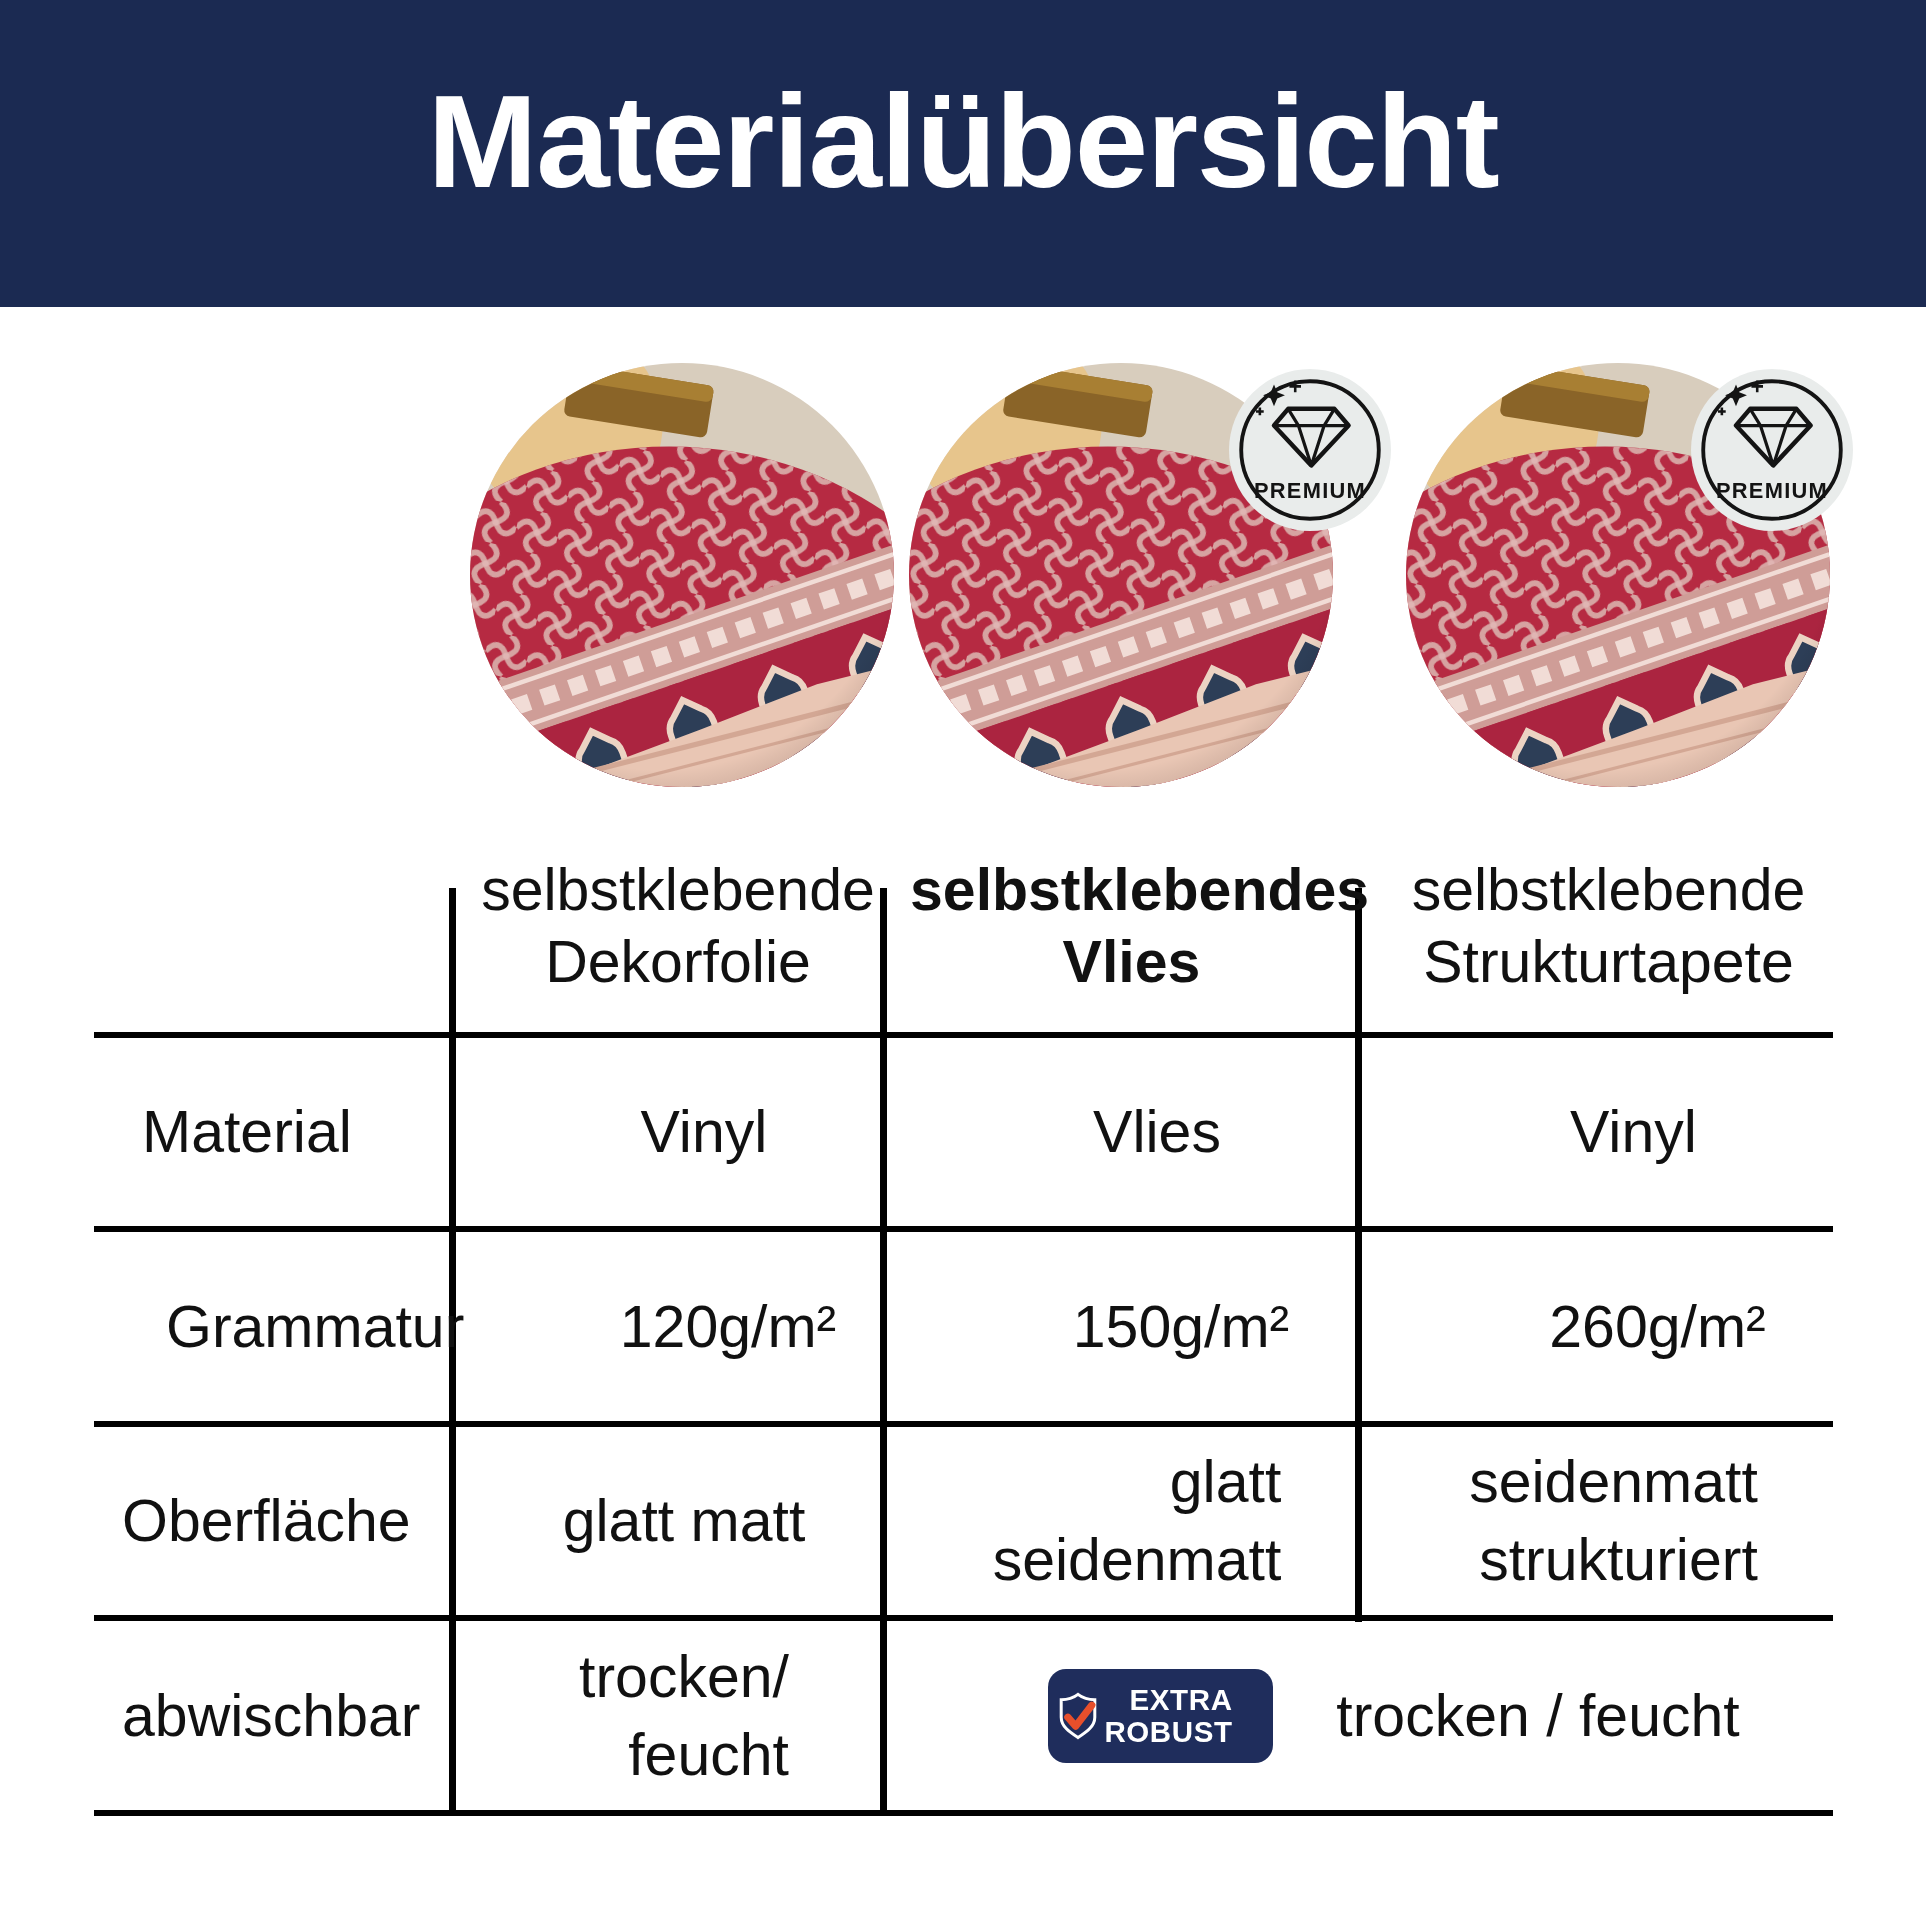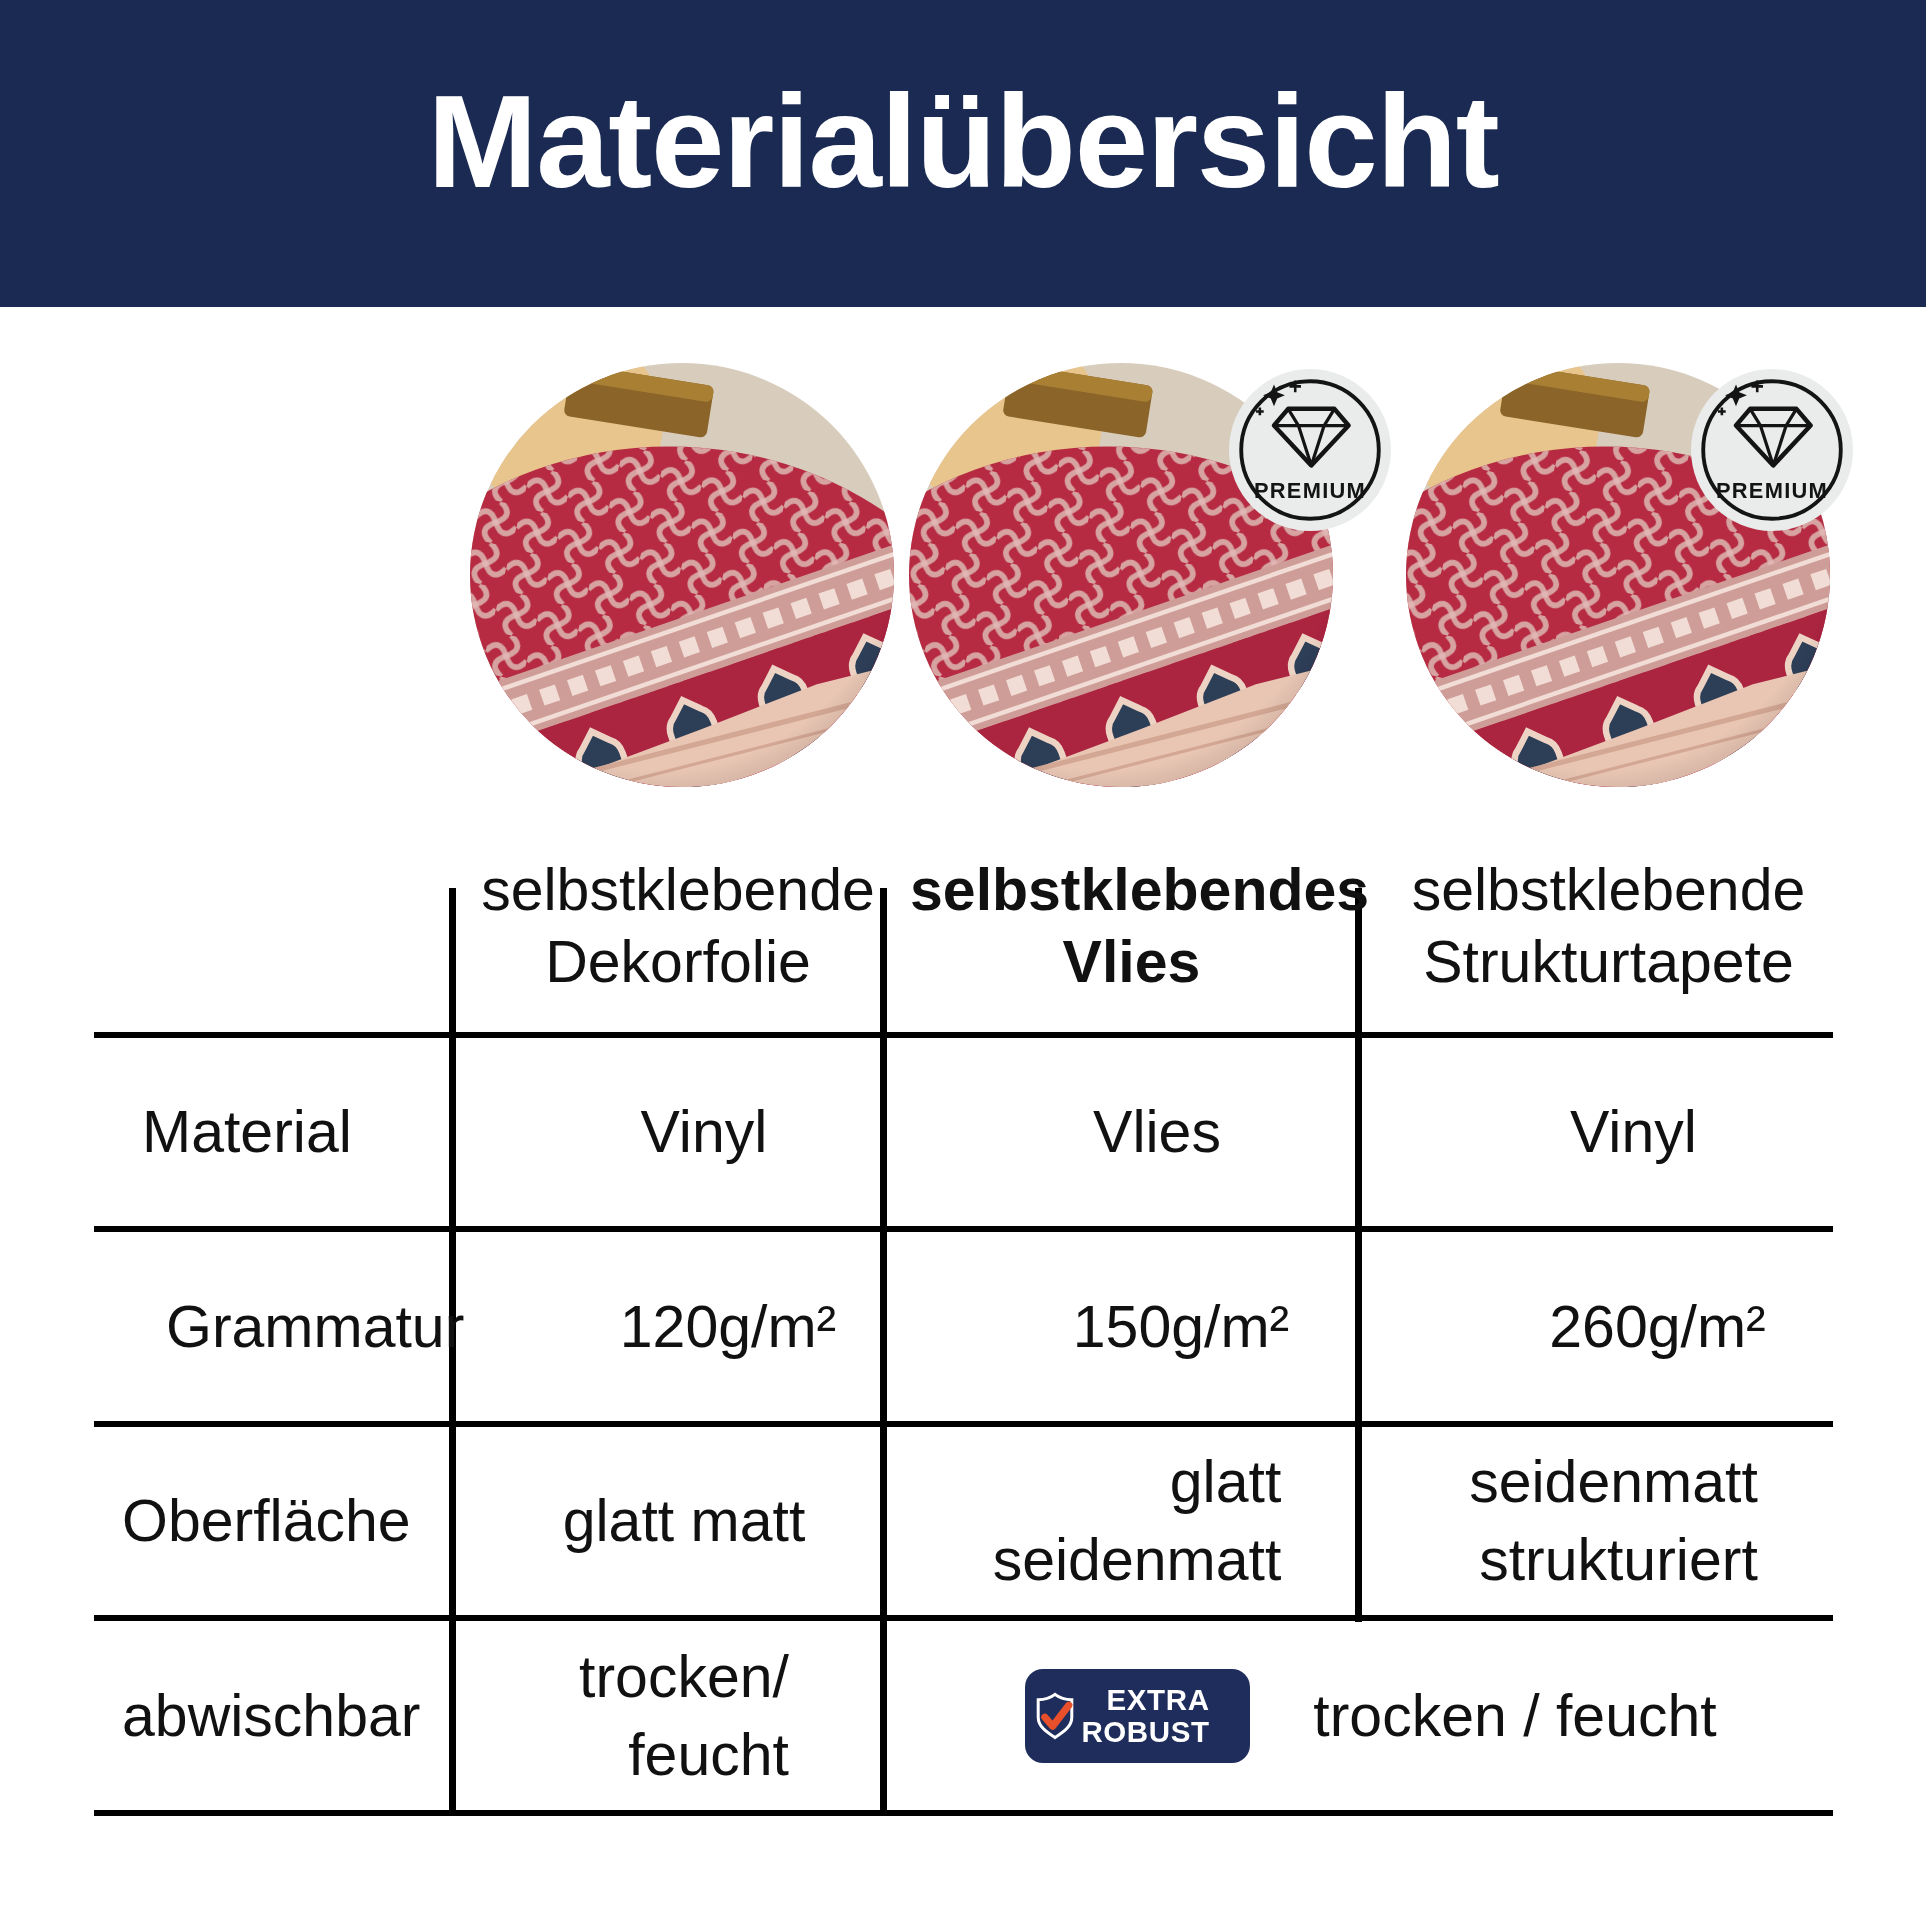"EXTRA" .cmerged { left: 882px -> 905px }
